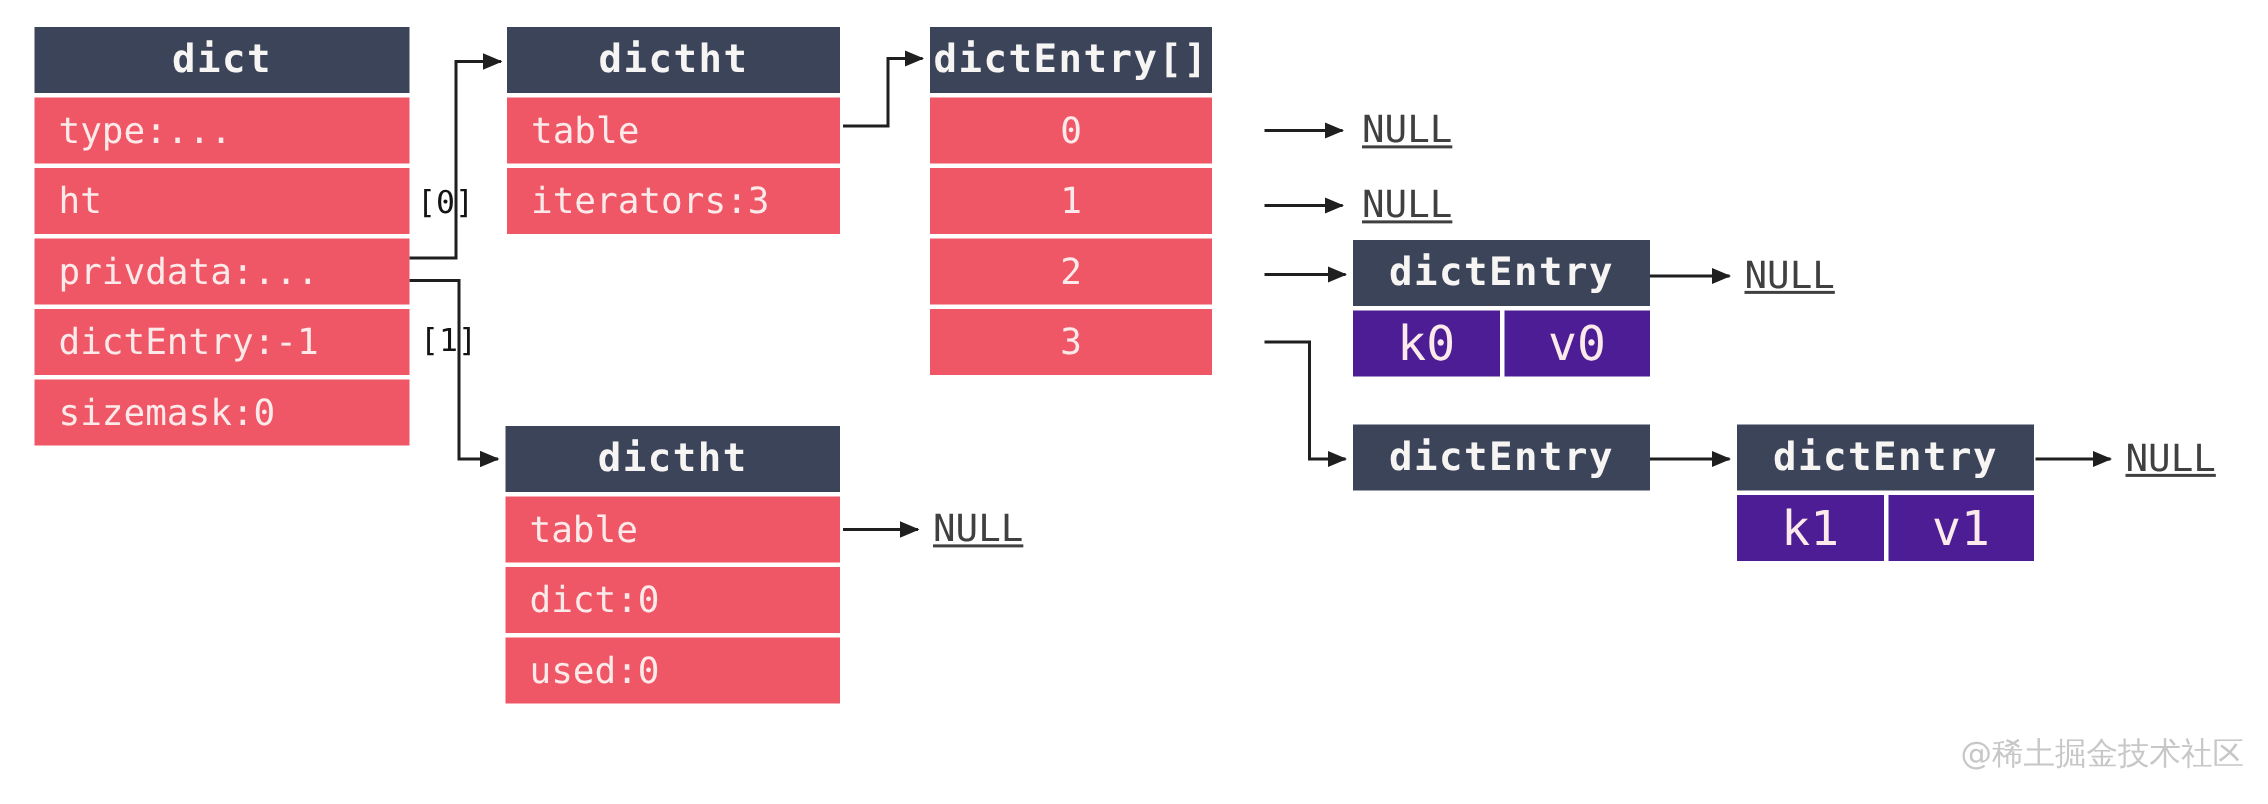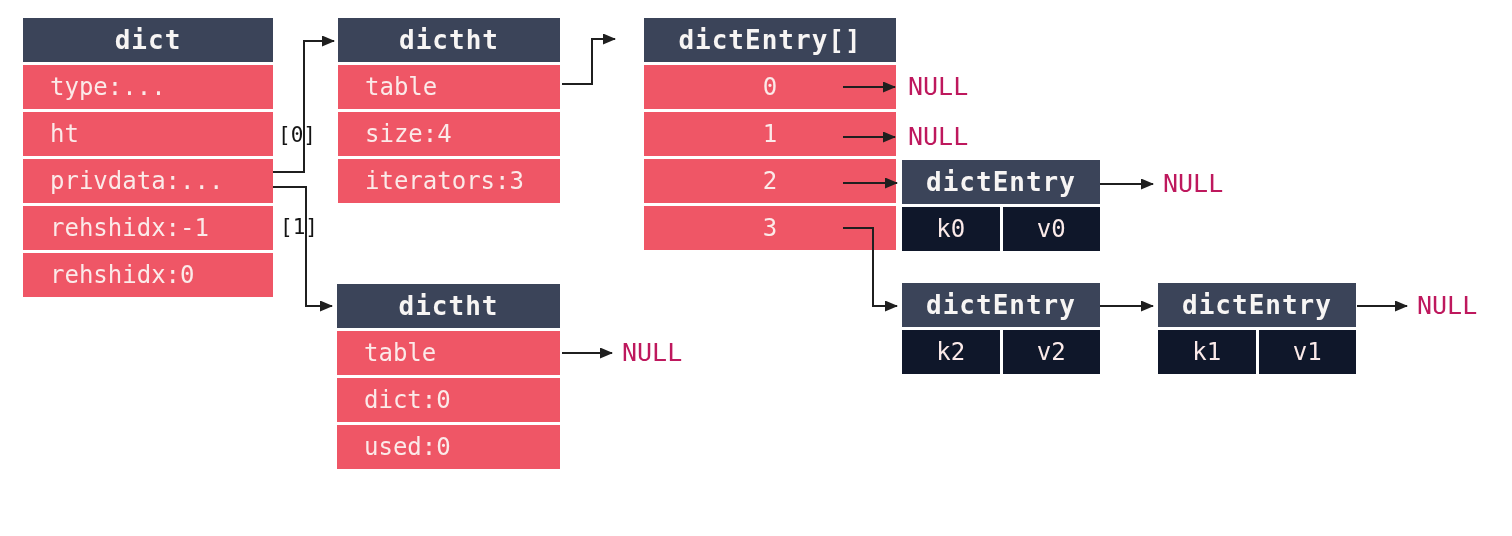"dictEntry[]" div.node { margin-left: 24px -> none; width: 252px -> 188px }
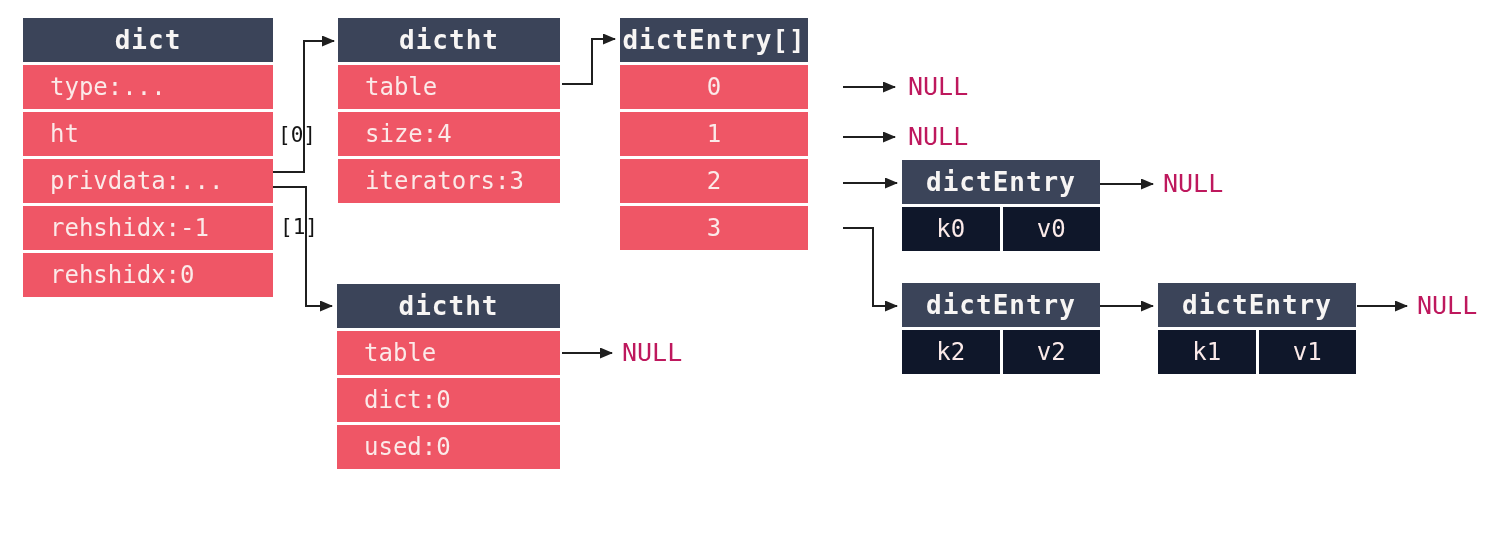"type:..." .row { padding-left: 27px -> 16px }
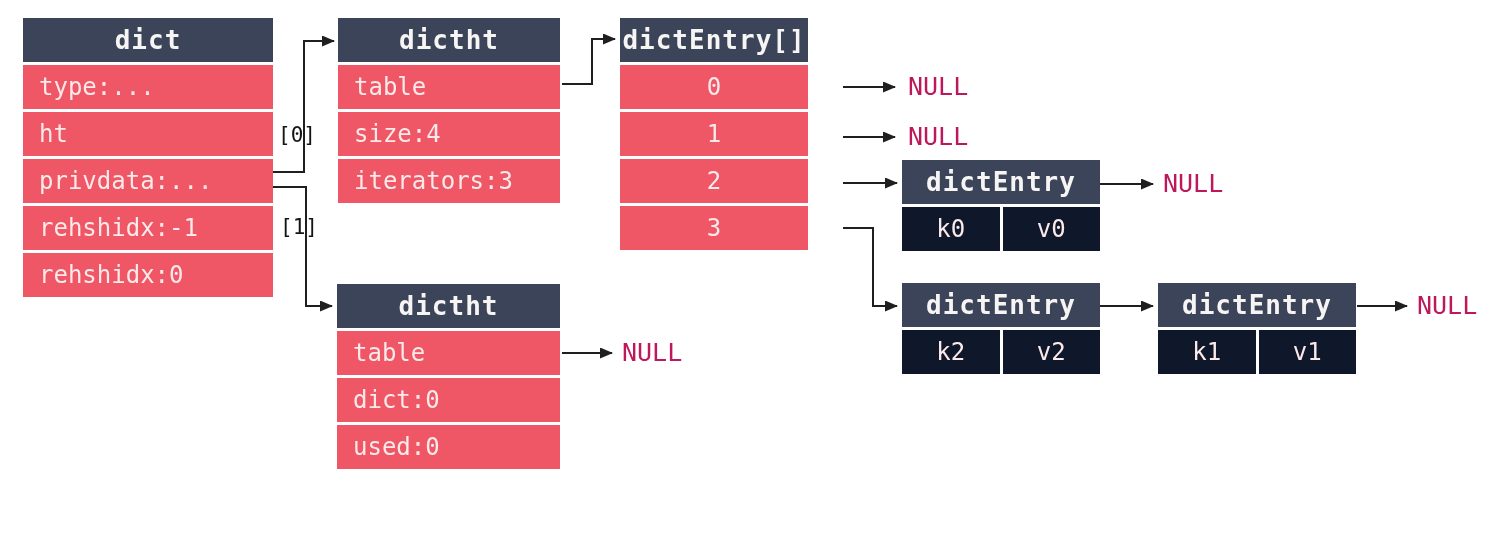"NULL" .nulltxt { color: #be185d -> #404040; text-decoration: none -> underline }
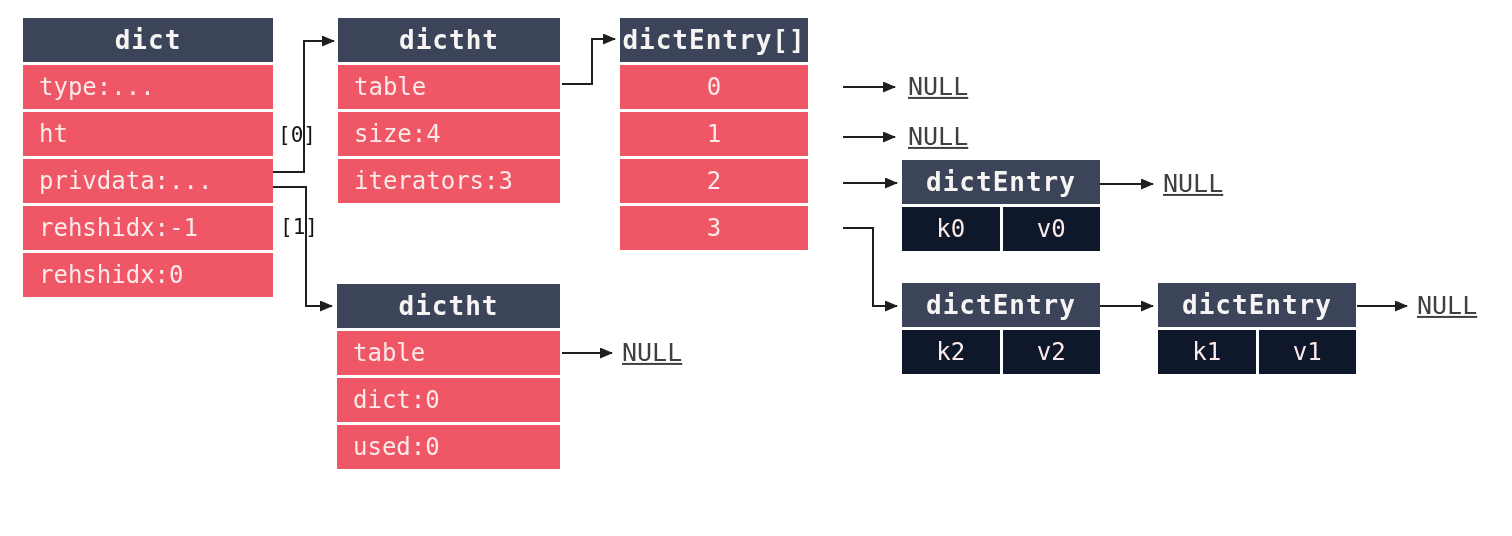"size:4" div.row { html: <div>size:4</div> -> none }
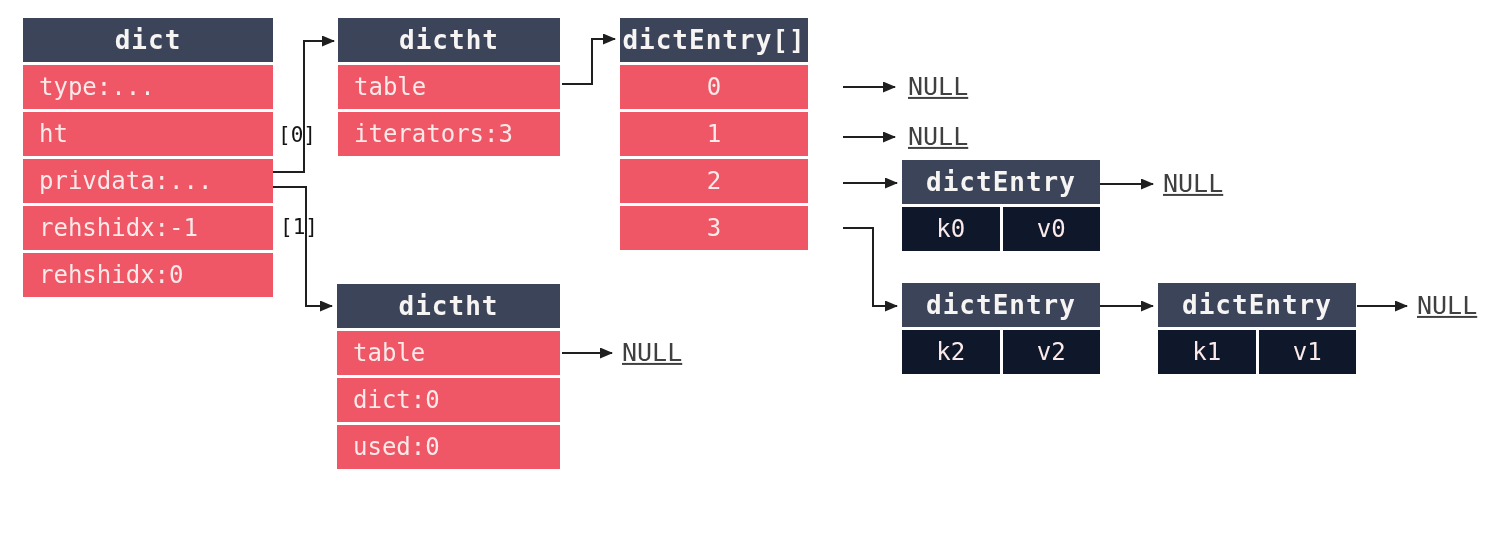"rehshidx:-1" div.row { text: rehshidx:-1 -> dictEntry:-1 }
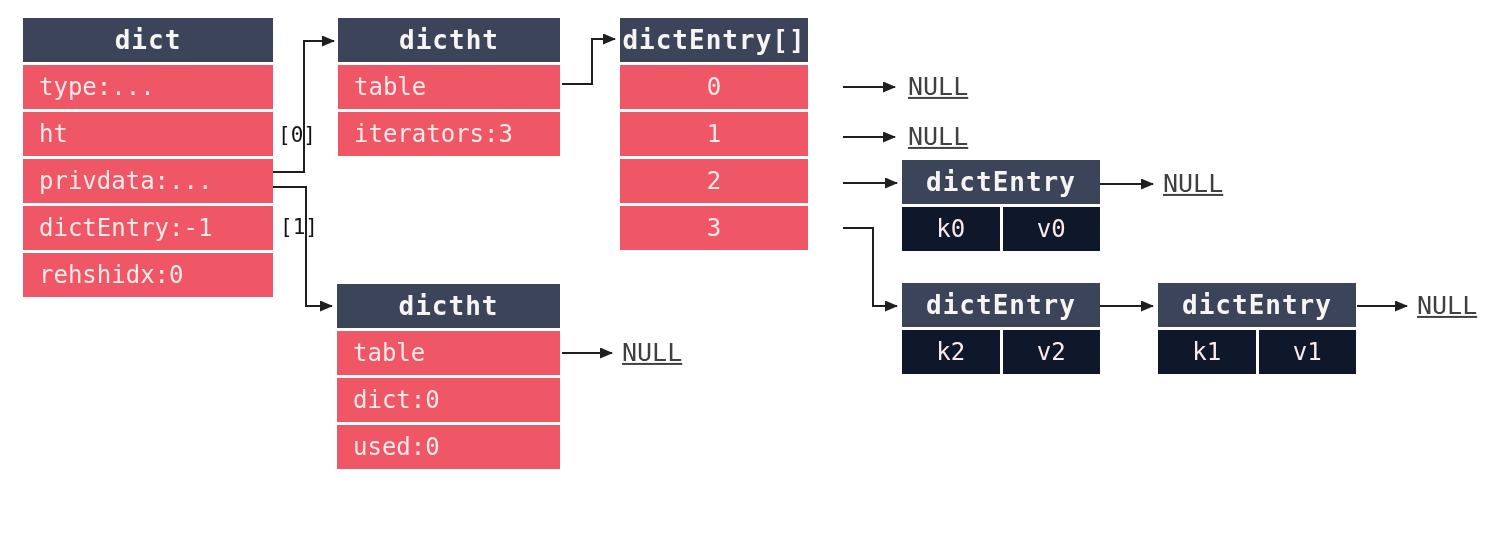"k0" .cell { background: #0f172a -> #4c1d95; font-size: 24px -> 32px }
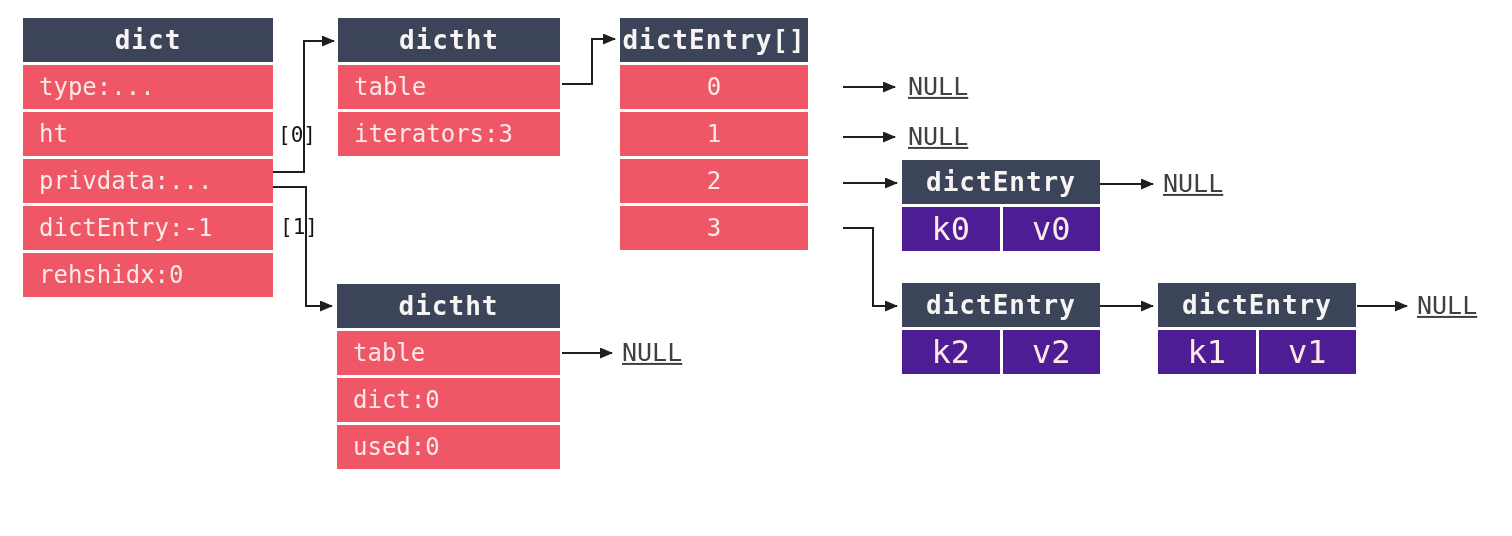"rehshidx:0" div.row { text: rehshidx:0 -> sizemask:0 }
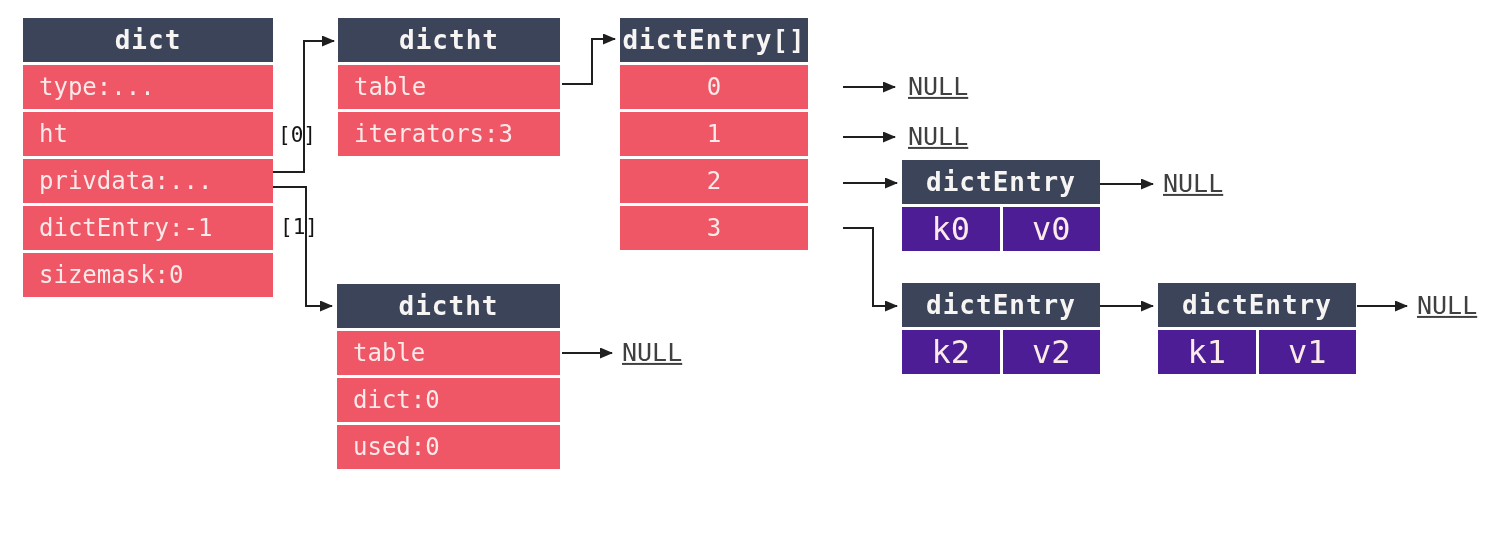"k2" div.kv { html: <div> <div>k2</div> <div>v2</div> </div> -> none }
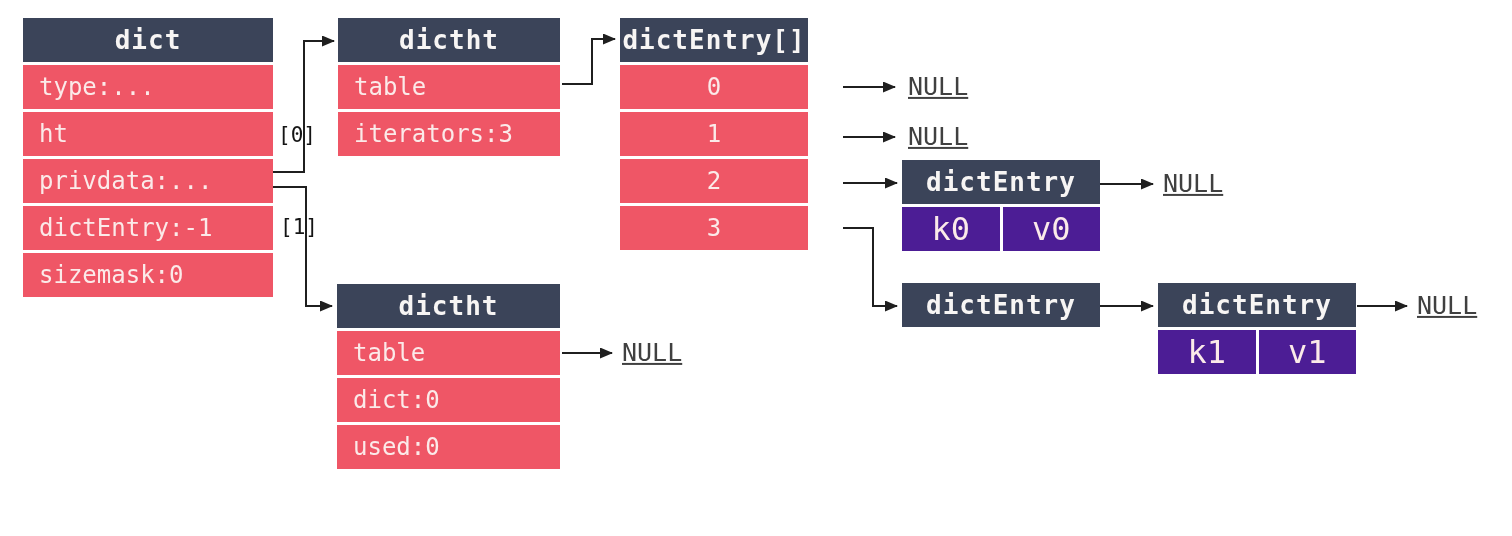"@稀土掘金技术社区" span.watermark { html: none -> <span>@稀土掘金技术社区</span> }
